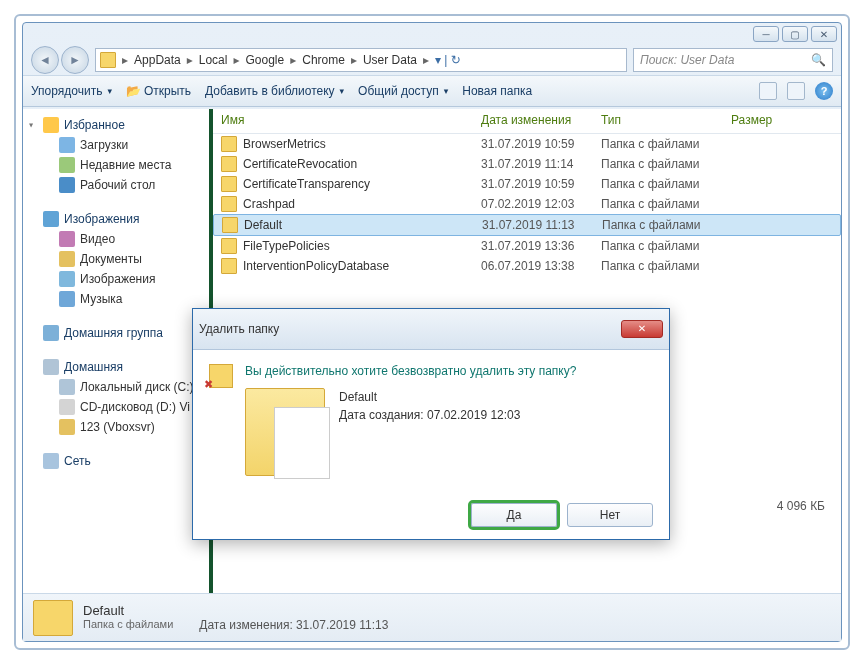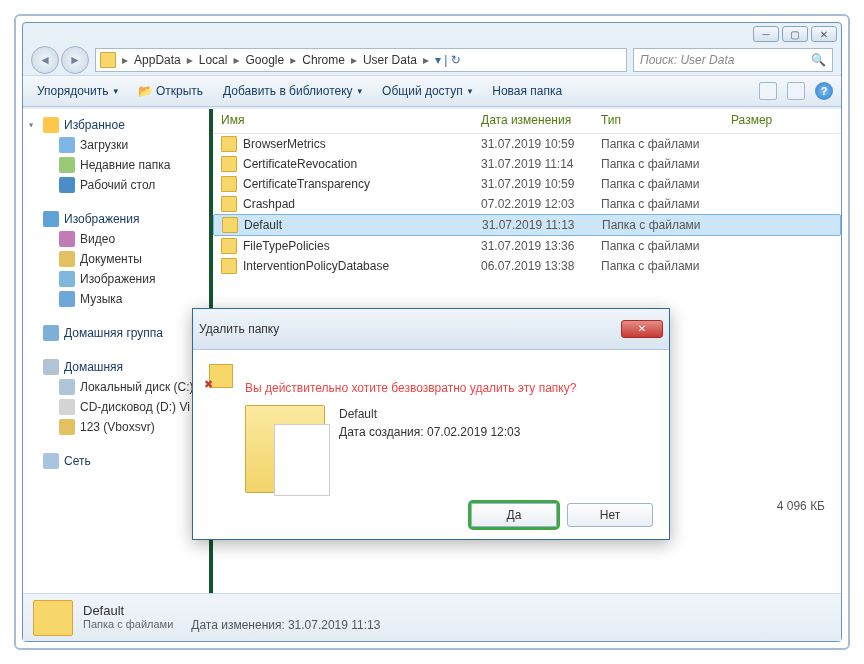"Упорядочить" .tb-btn { margin-left: 6px -> none }
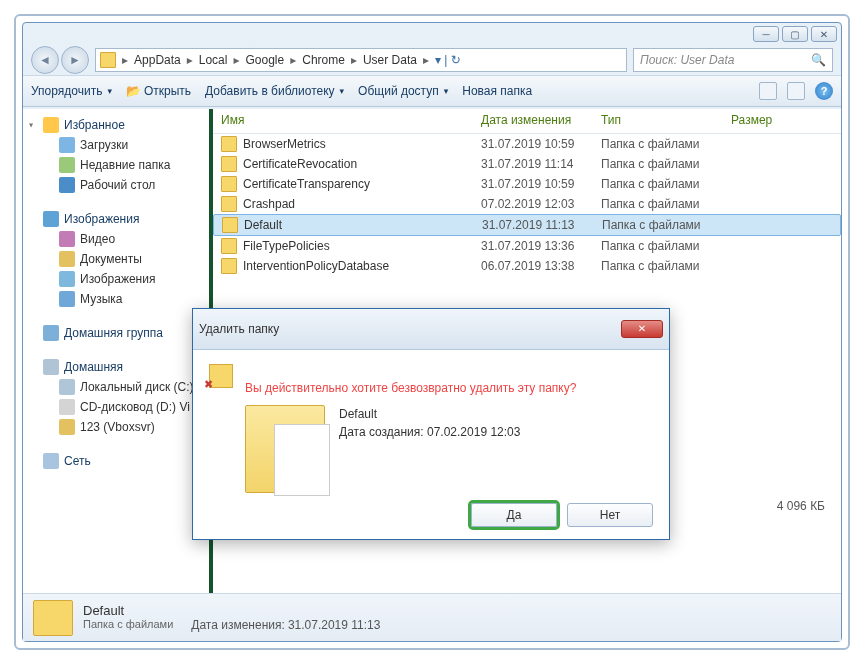"Недавние папка" span { text: папка -> места }
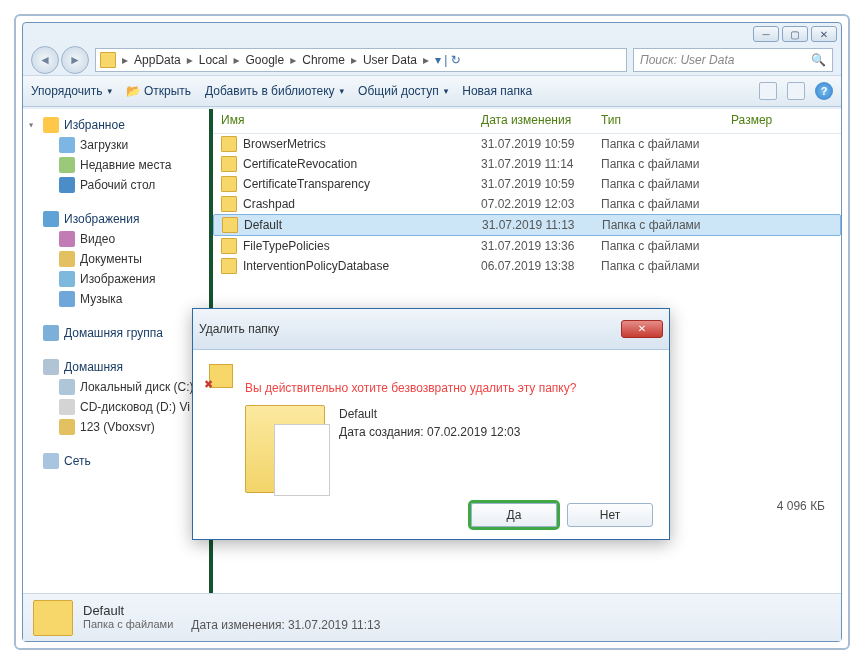"Вы действительно хотите безвозвратно" .dlg-msg { color: #ef4444 -> #0f766e; margin-top: 17px -> none }
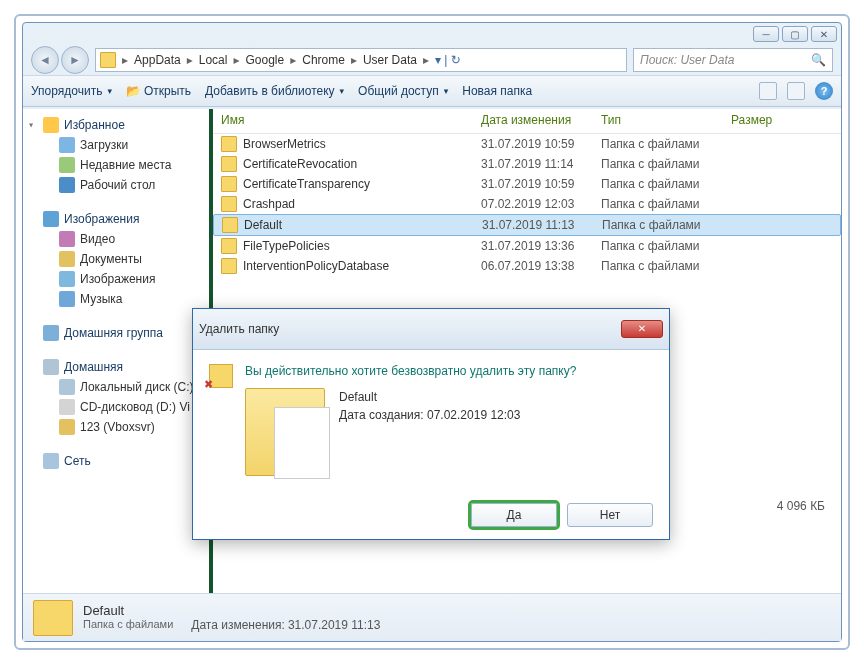"Дата изменения: 31.07.2019 11:13" .sb-text .l3 { margin-left: 12px -> 20px }
